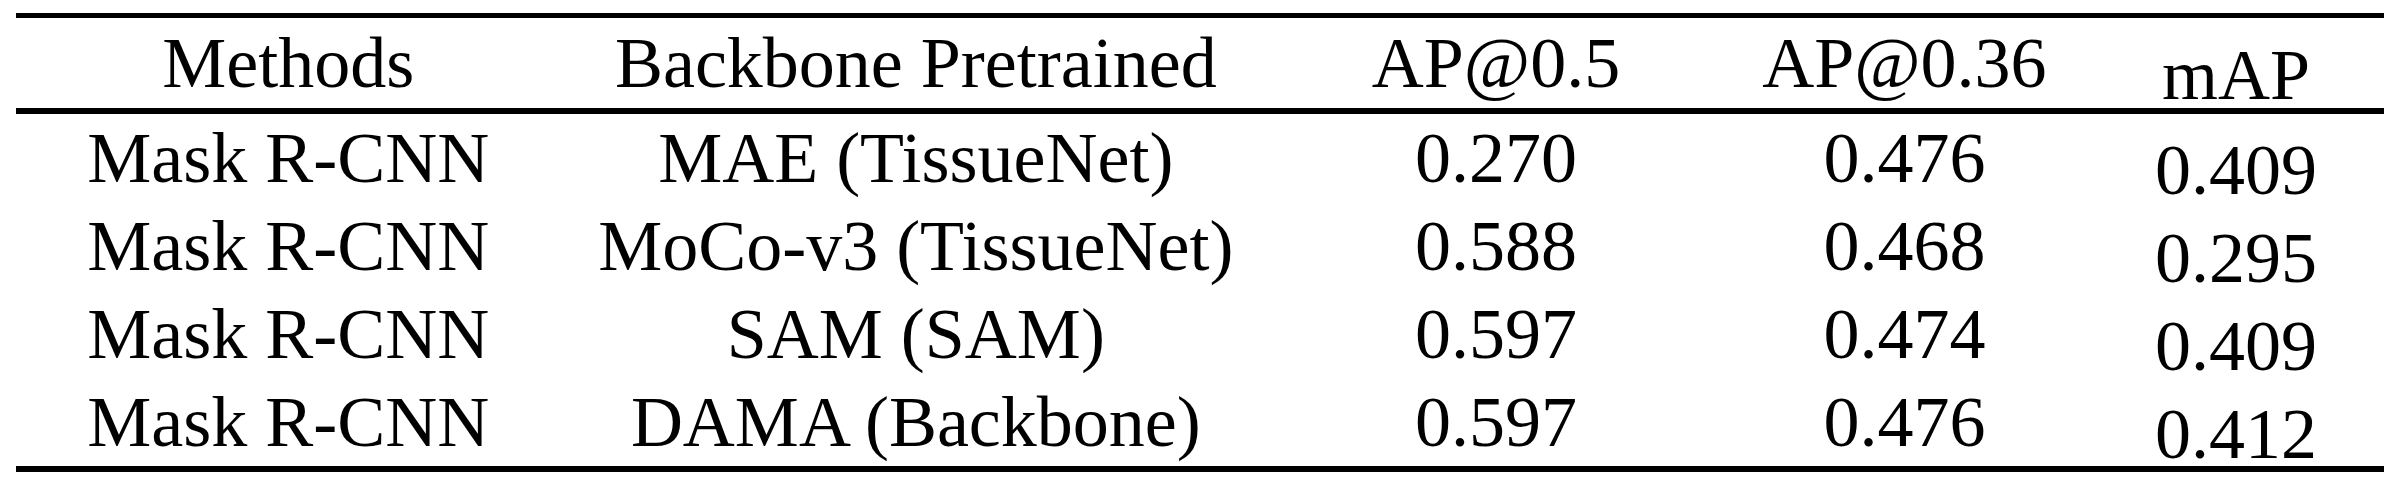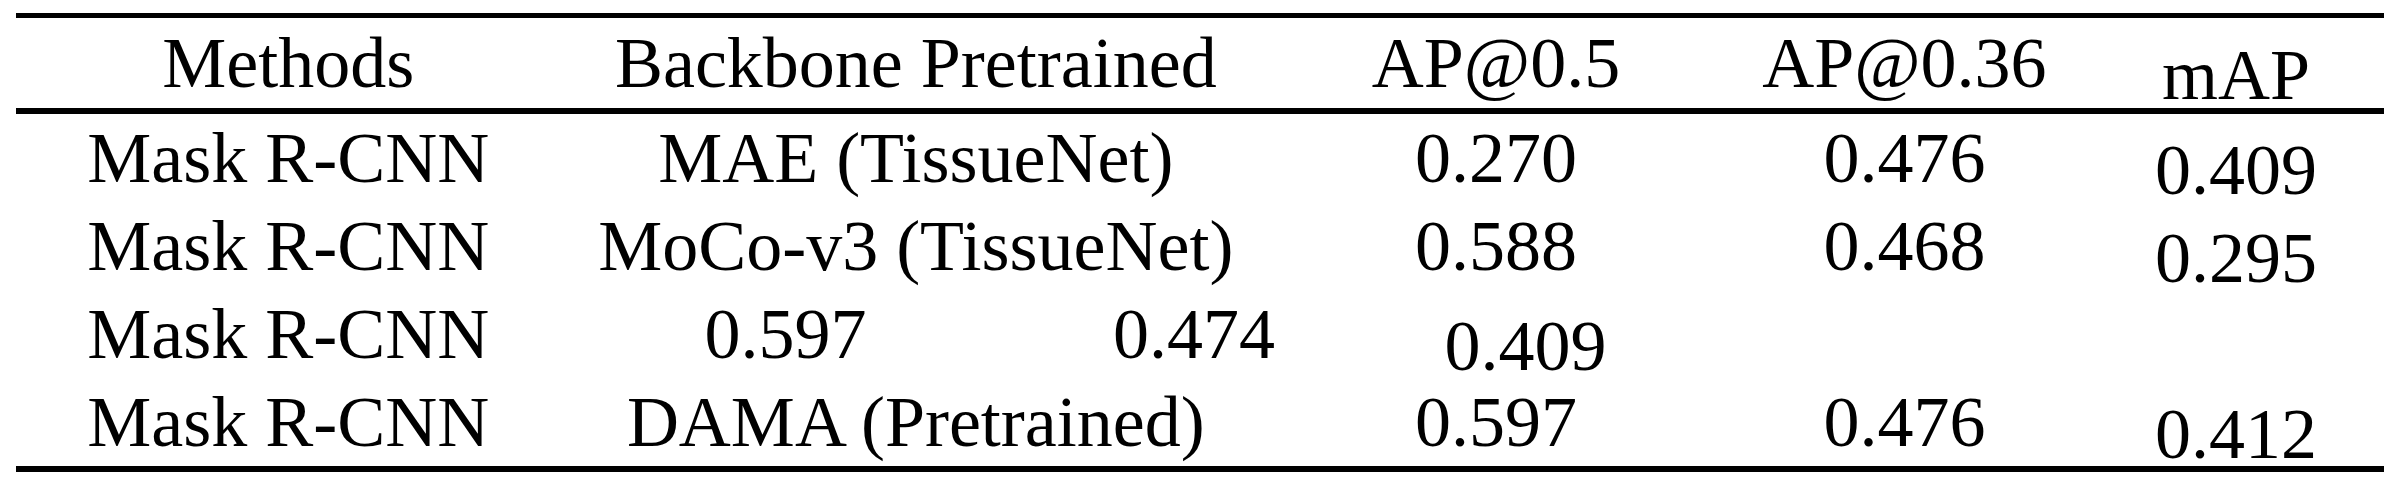"SAM (SAM)" div.cell { html: none -> <div>SAM (SAM)</div> }
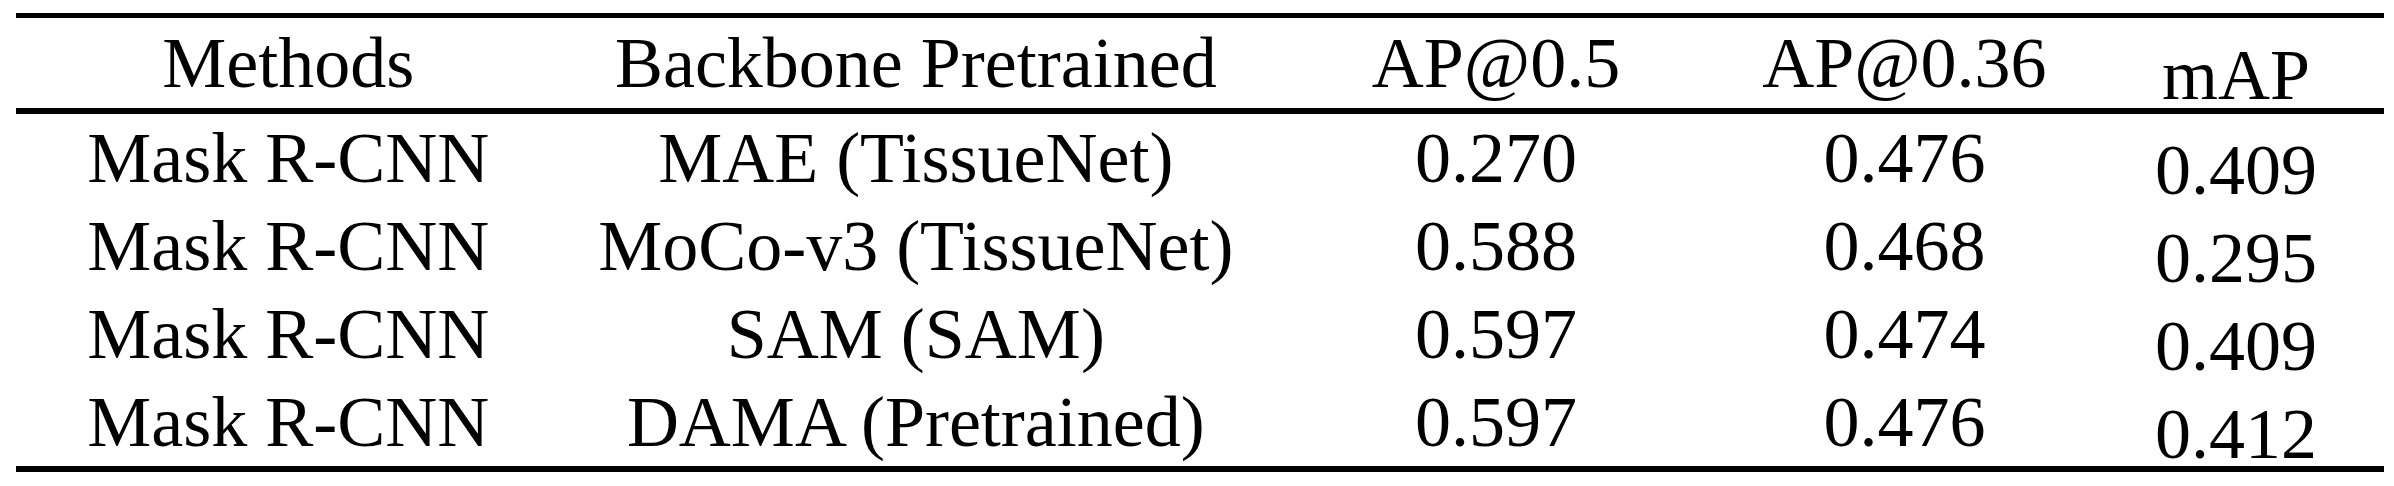"DAMA (Pretrained)" div.cell { text: Pretrained -> Backbone }
